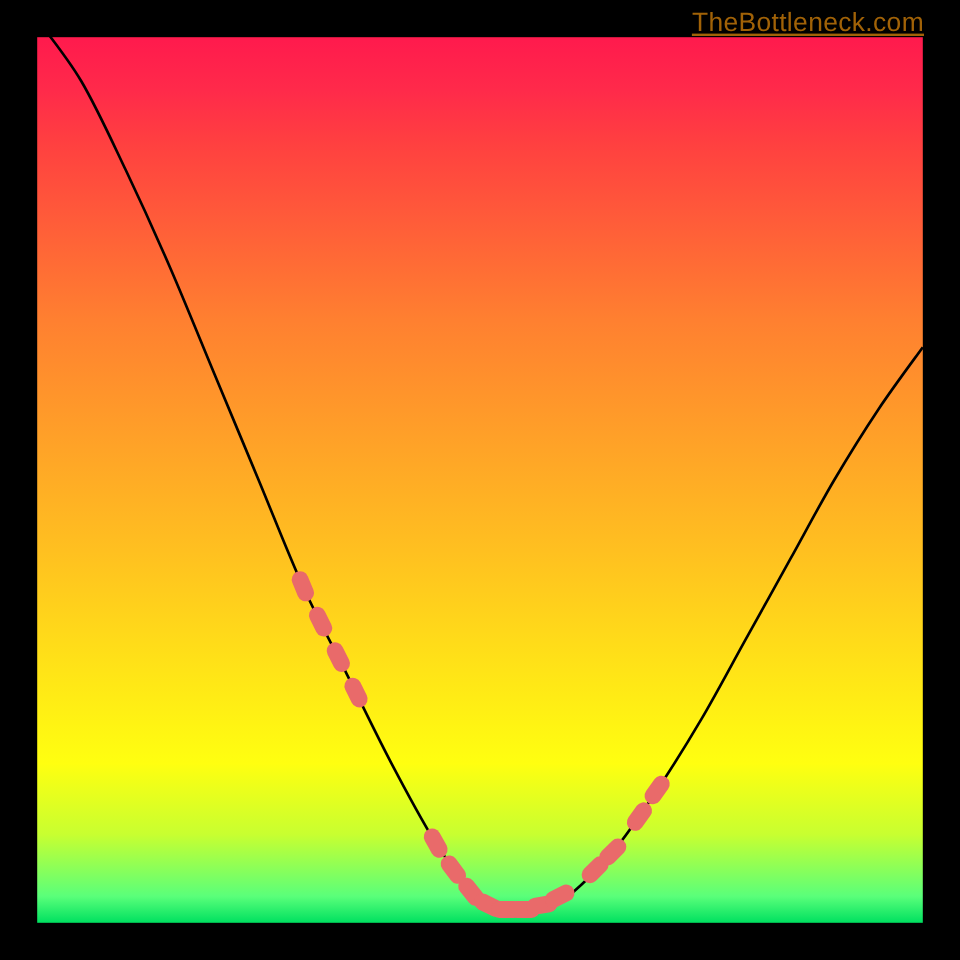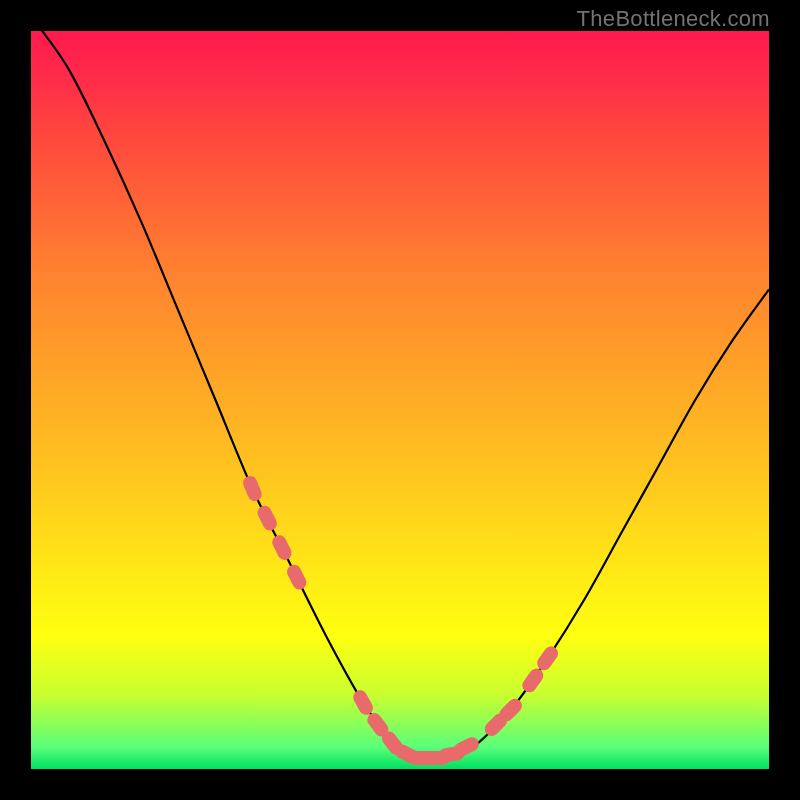"TheBottleneck.com" .attribution { color: #737373 -> #a16207; text-decoration: none -> underline }
